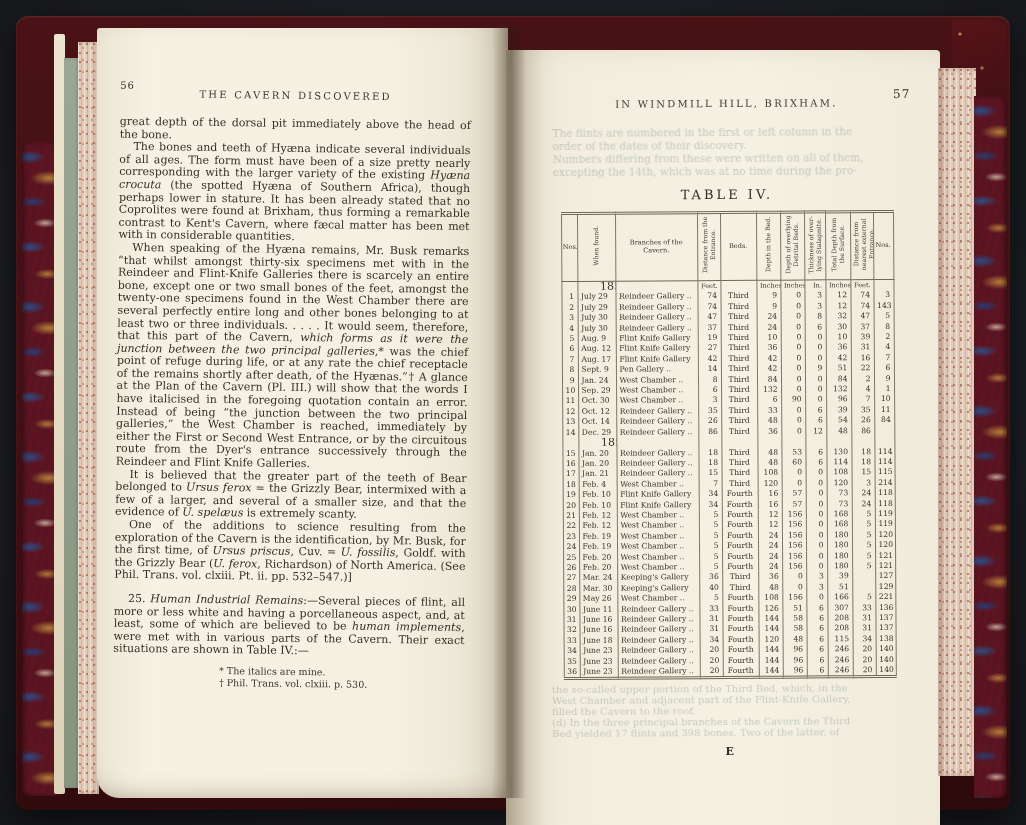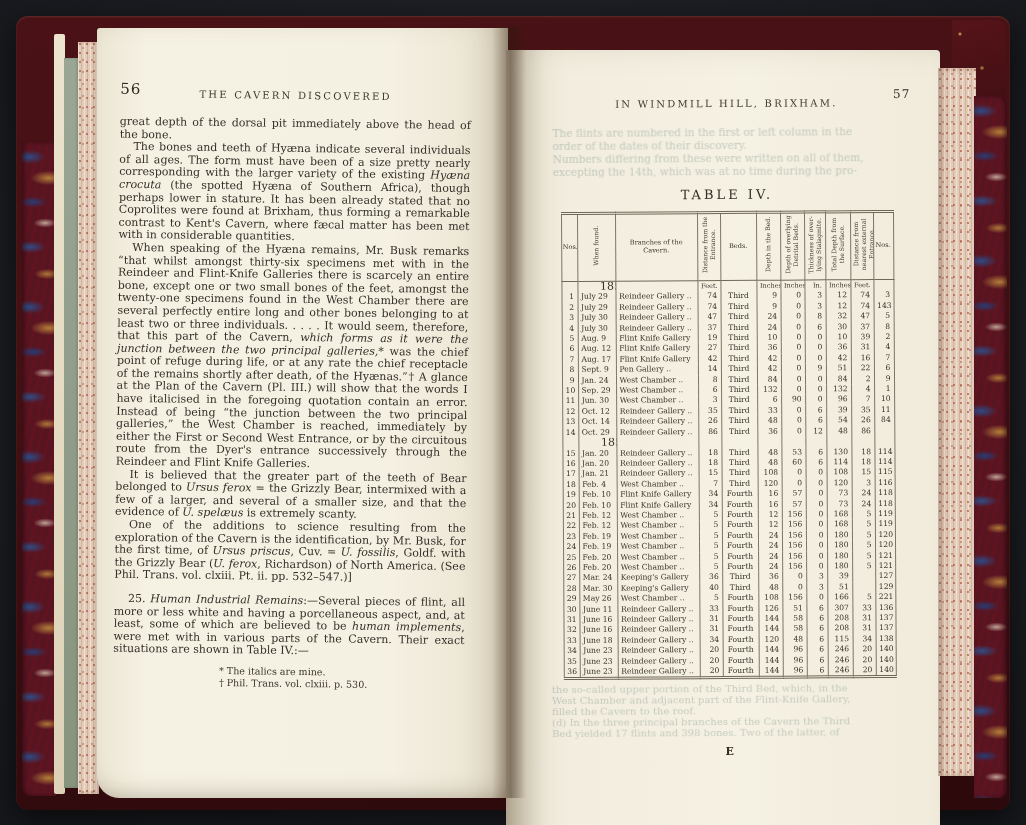"56" .pagenum-left { font-size: 15px -> 10px }
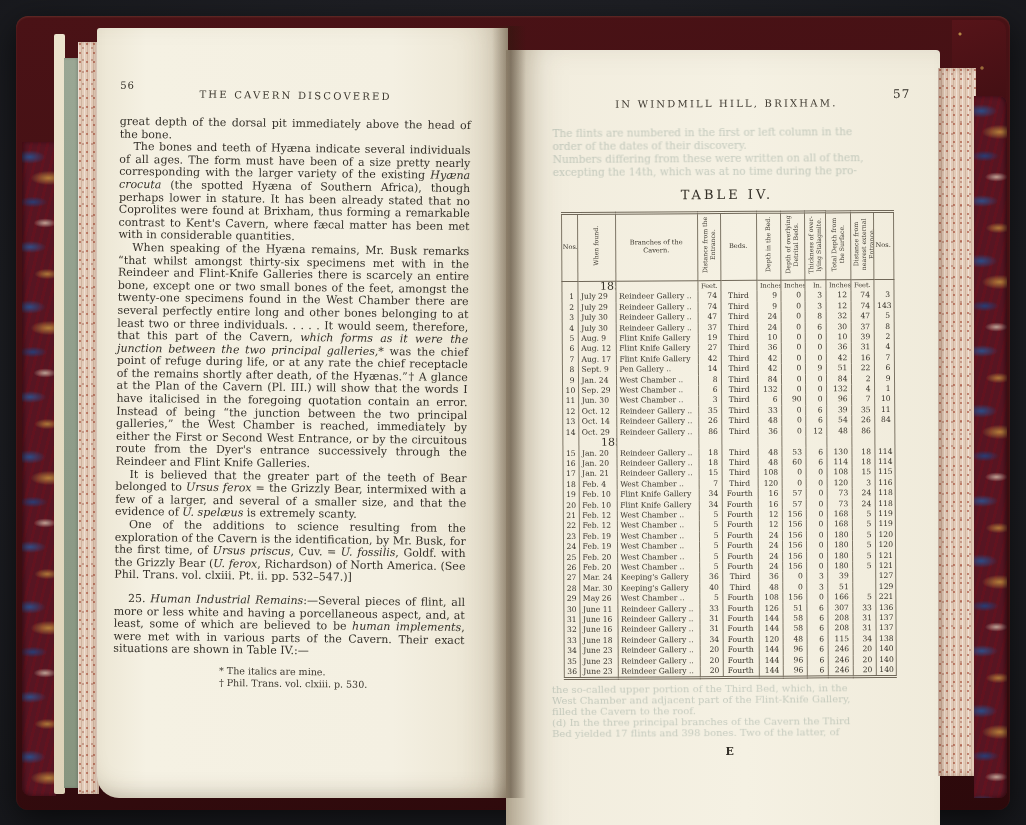"Jun. 30" td.ta-l { text: Jun -> Oct }
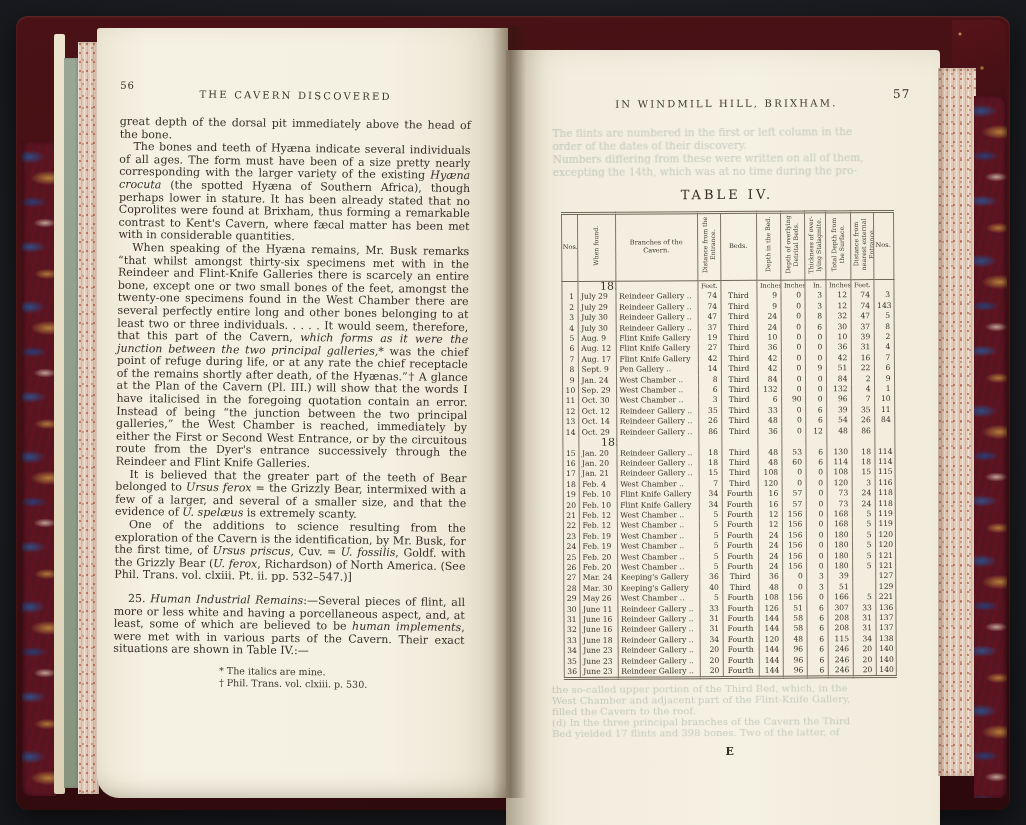"Oct. 29" td.ta-l { text: Oct -> Dec }
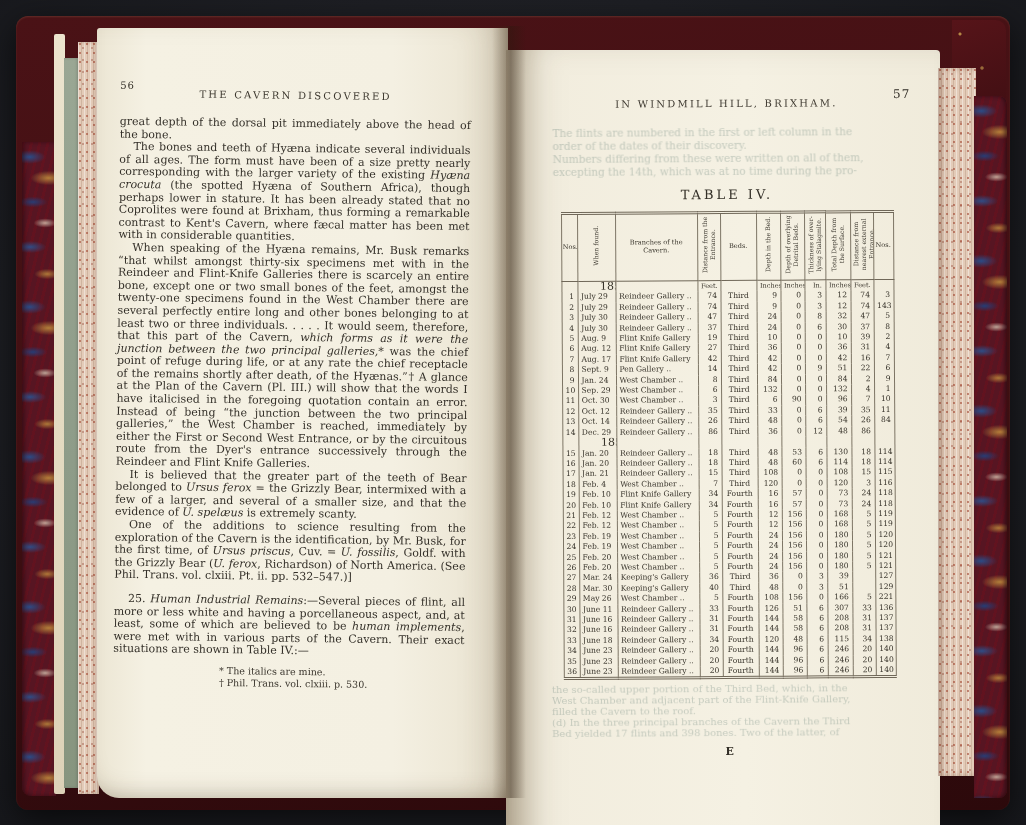"116" td.ta-r { text: 116 -> 214 }
